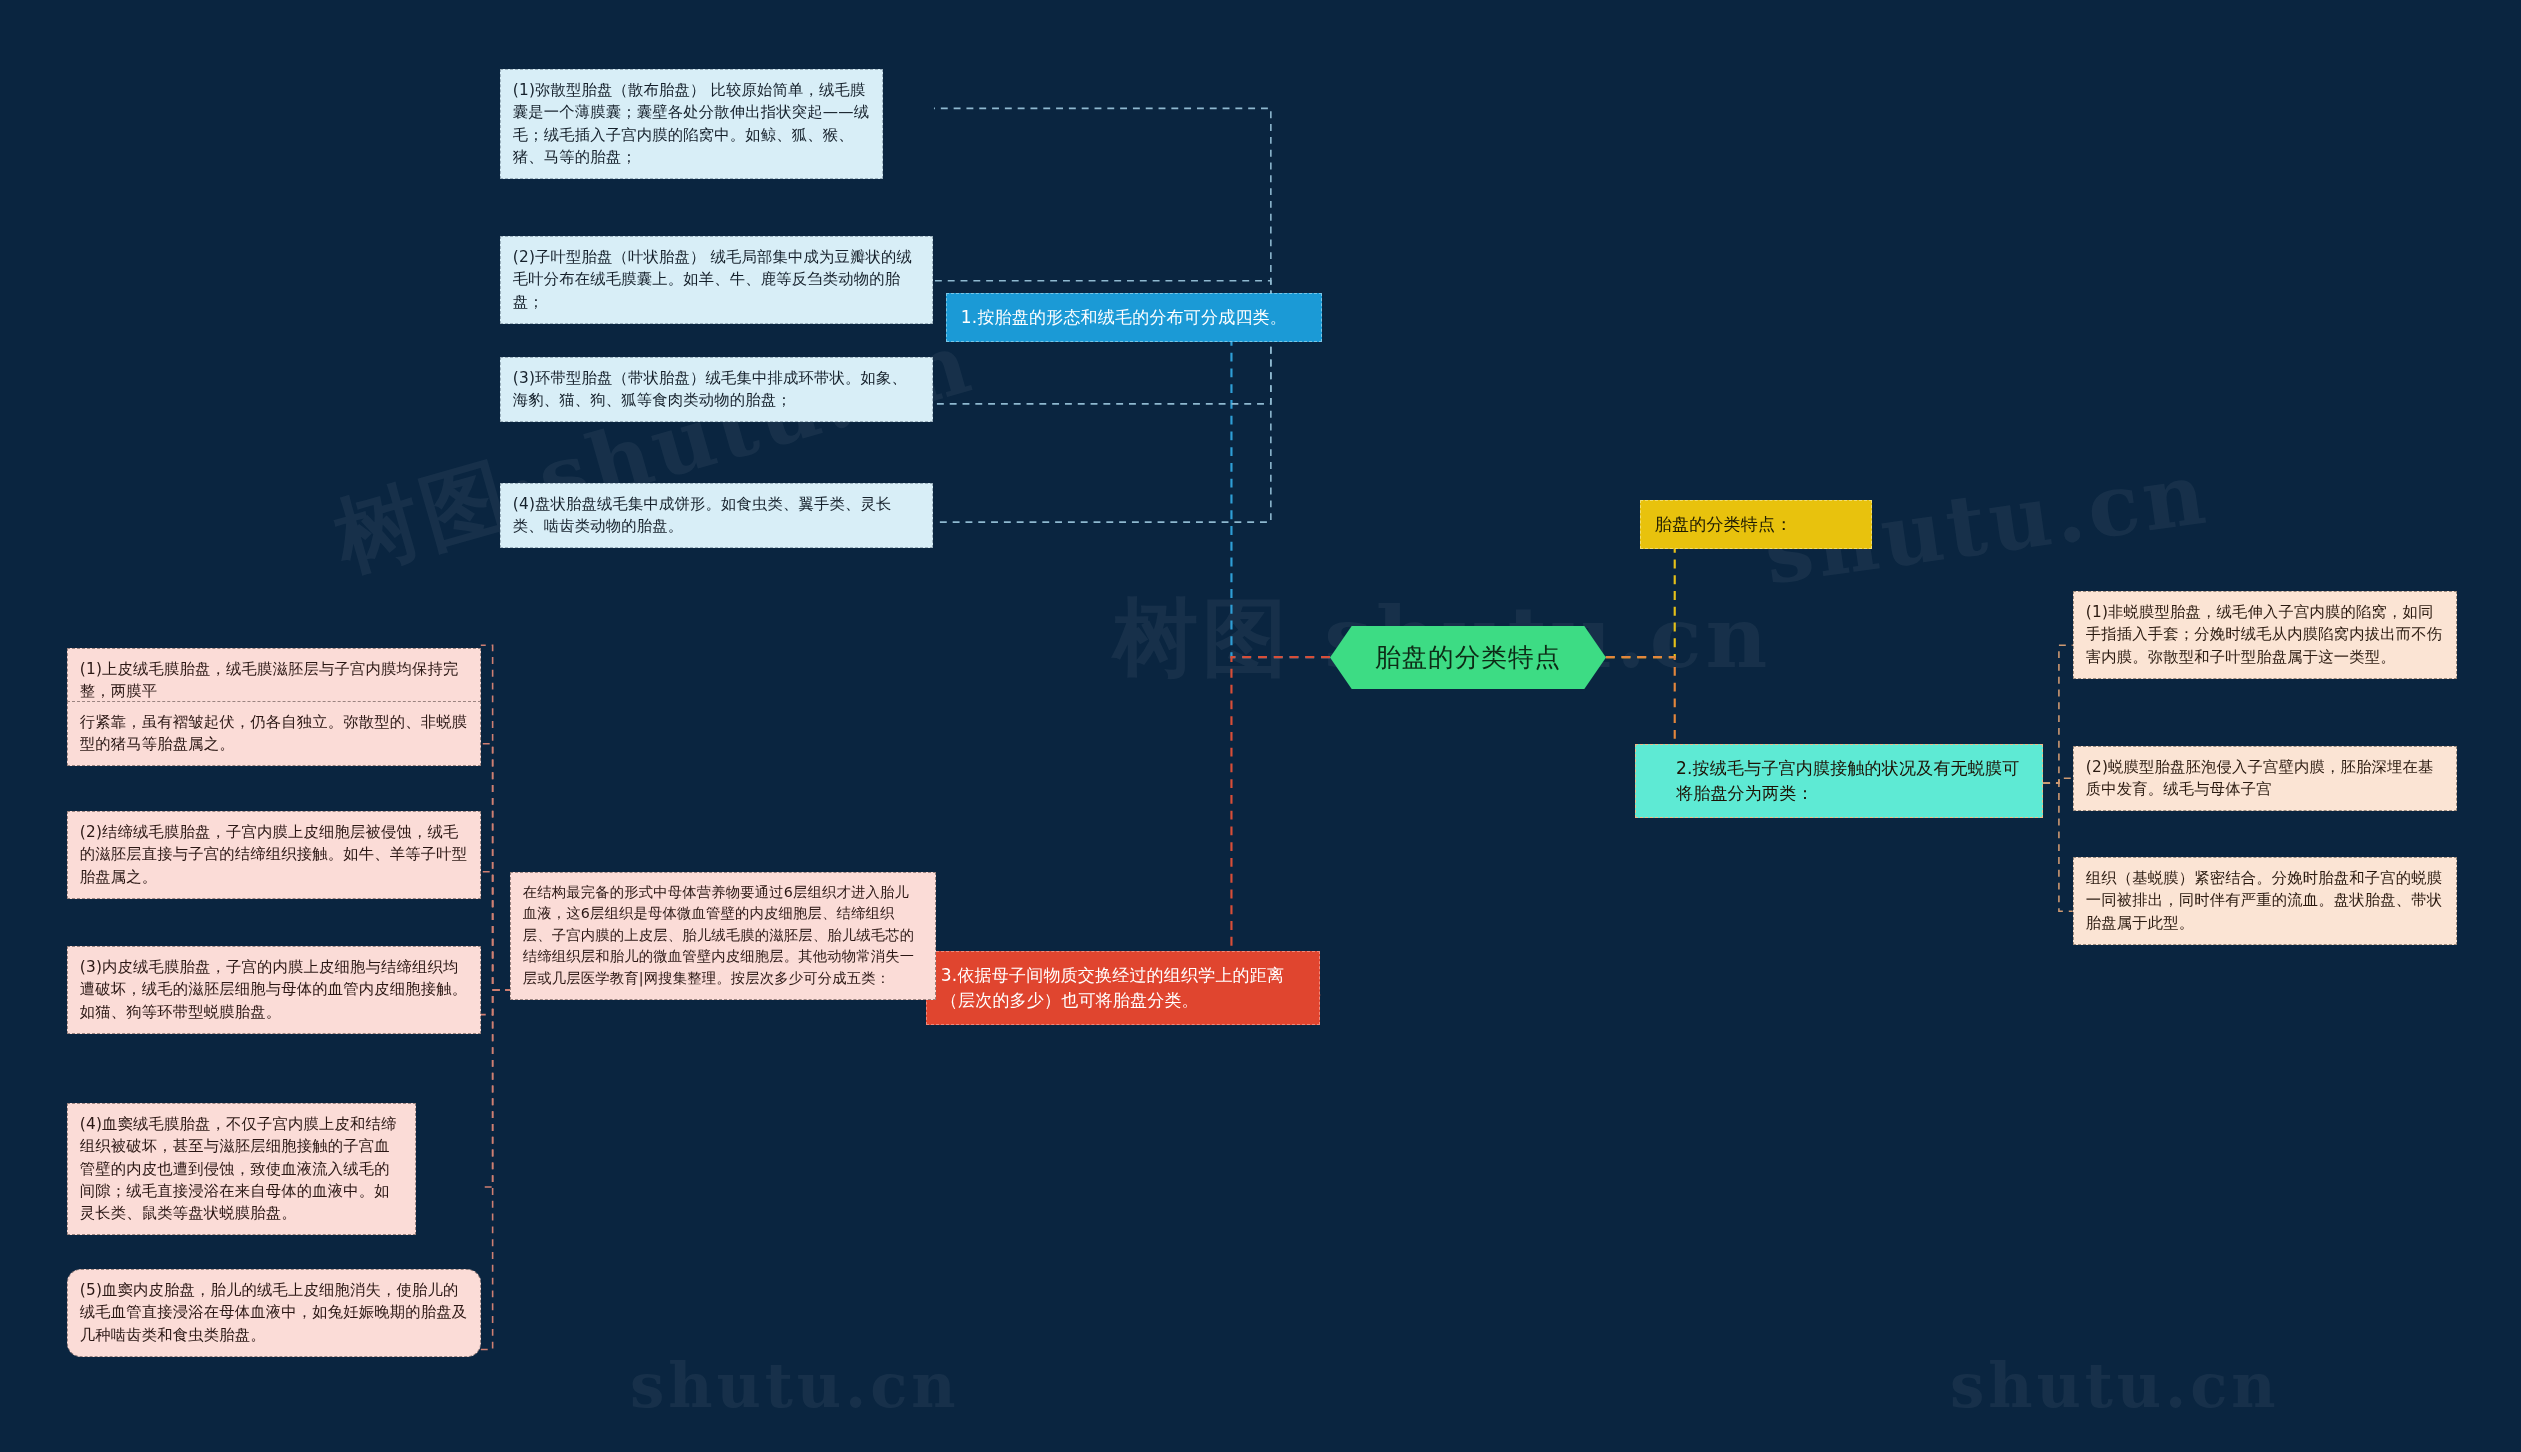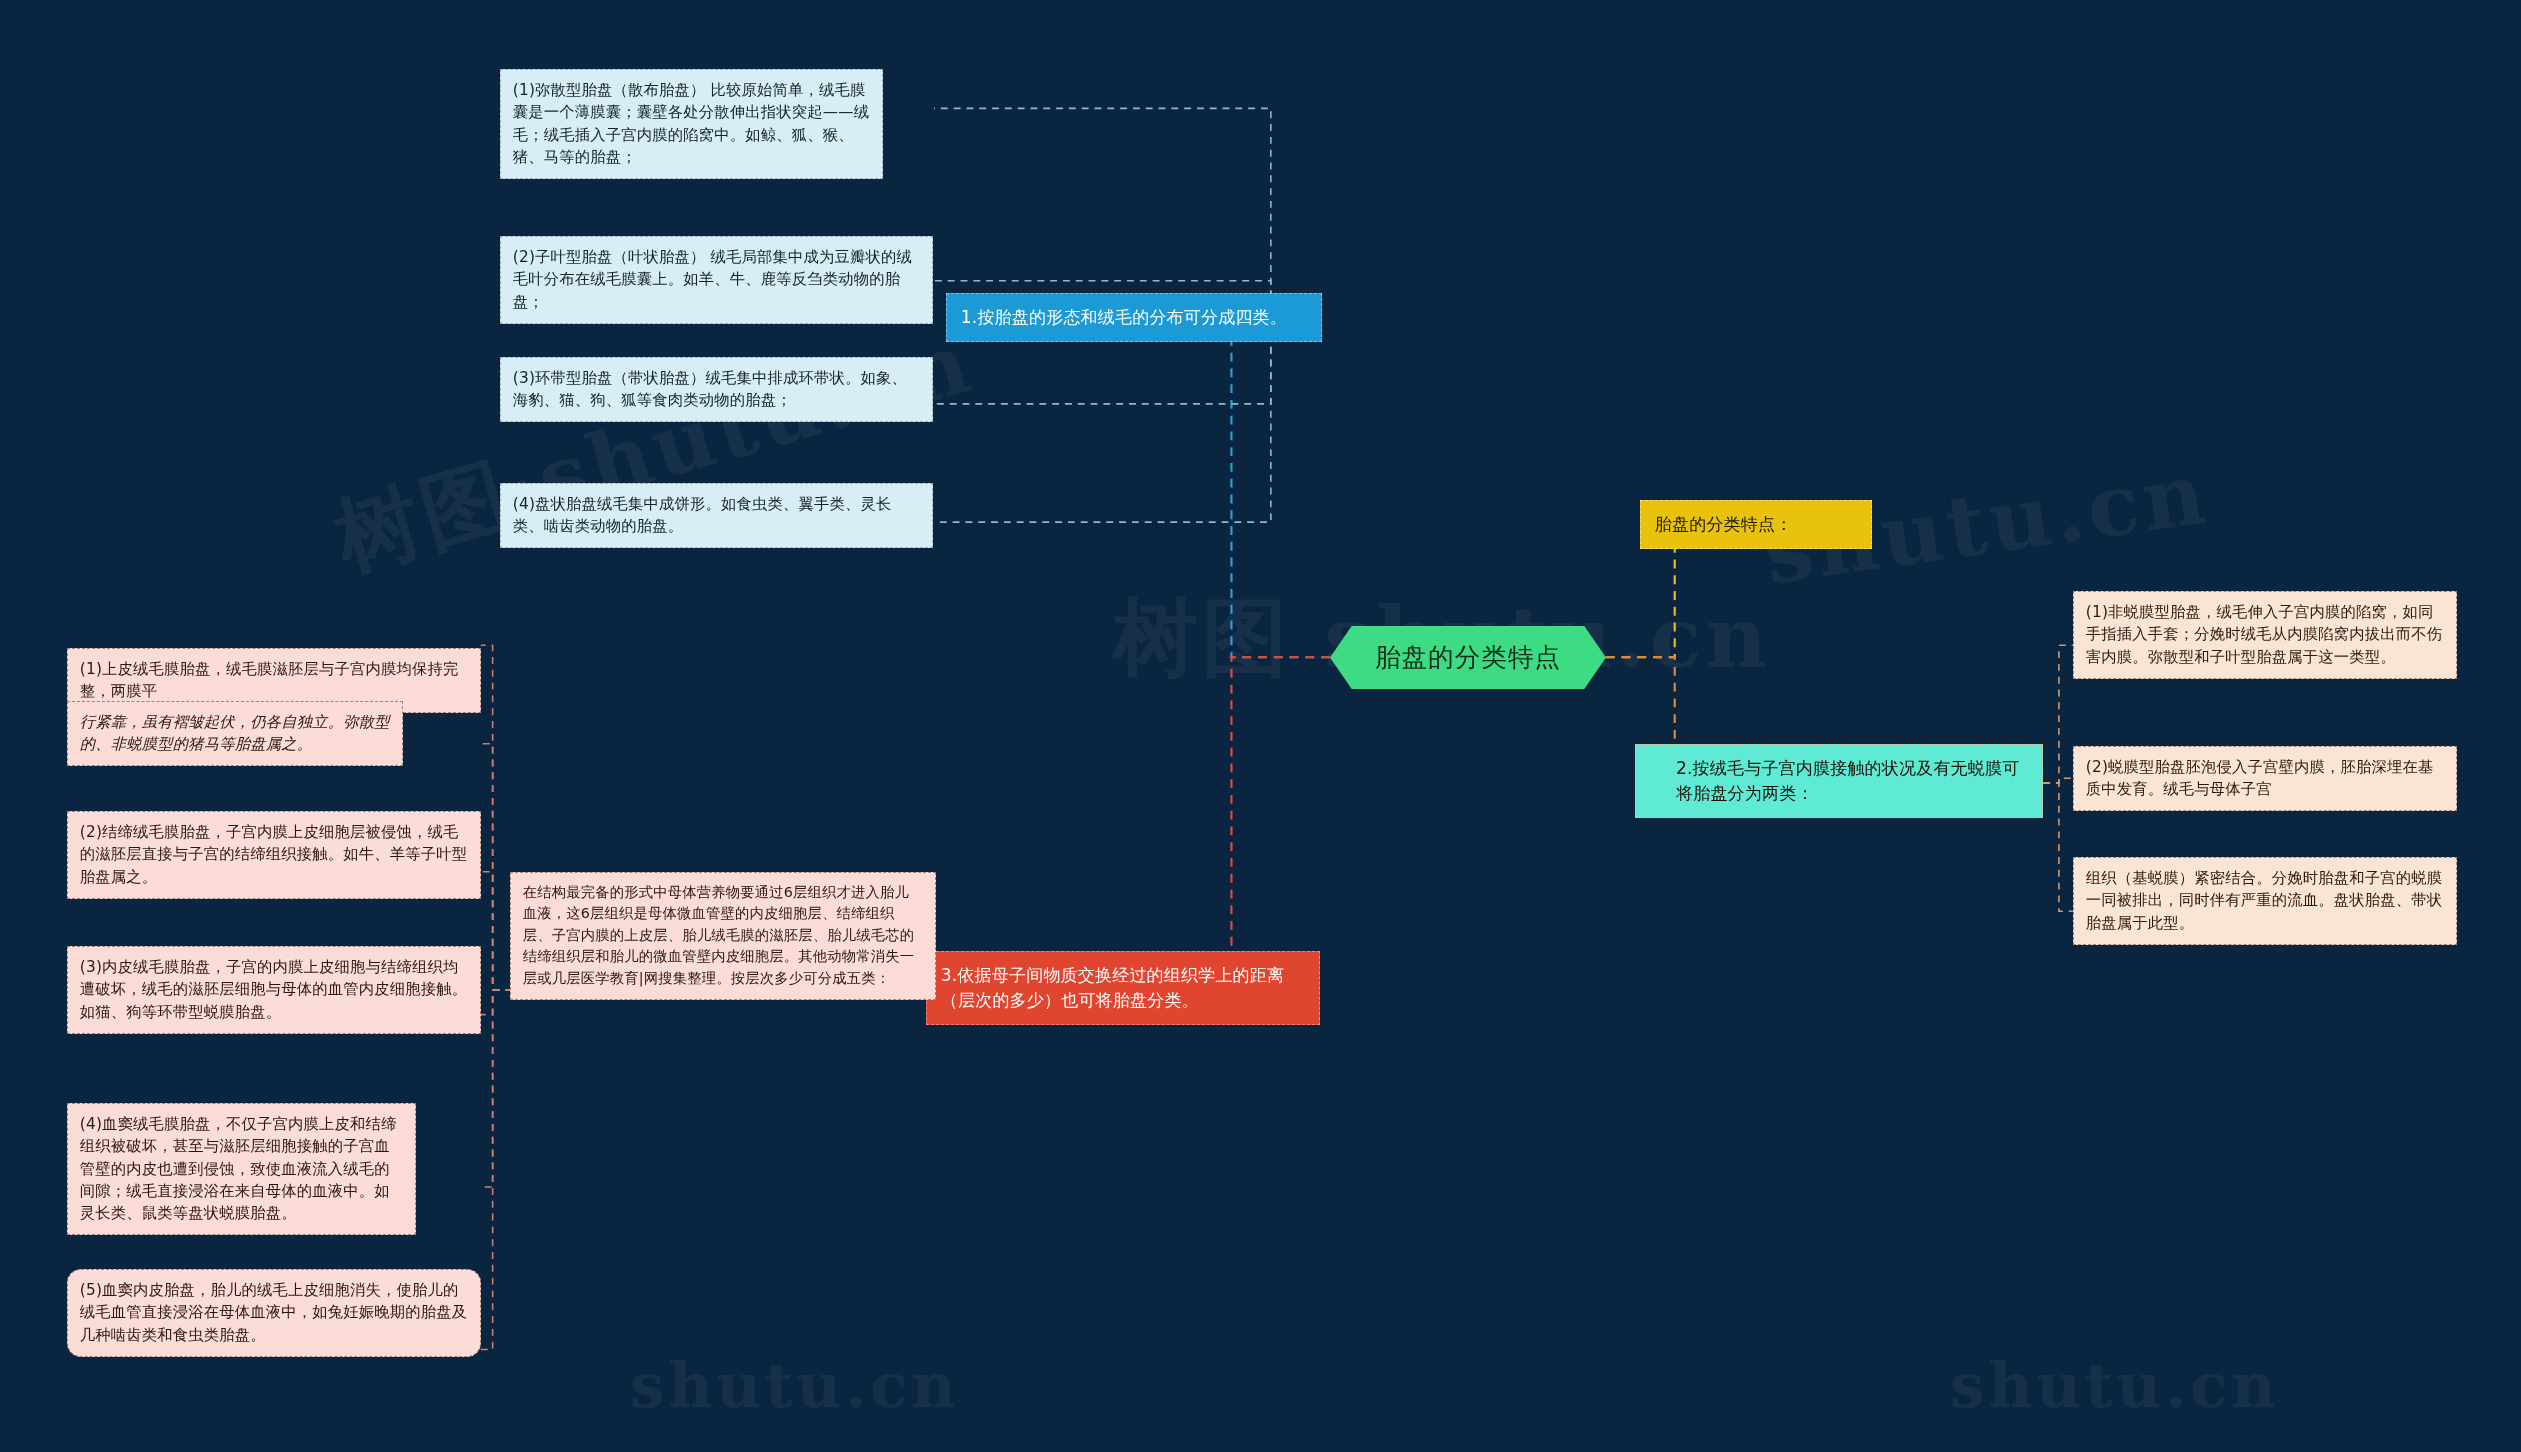"行紧靠，虽有褶皱起伏，仍各自独立。弥散型的、非蜕膜型的猪马等胎盘属之。" div.node { font-style: italic -> none; width: 336px -> 414px }
